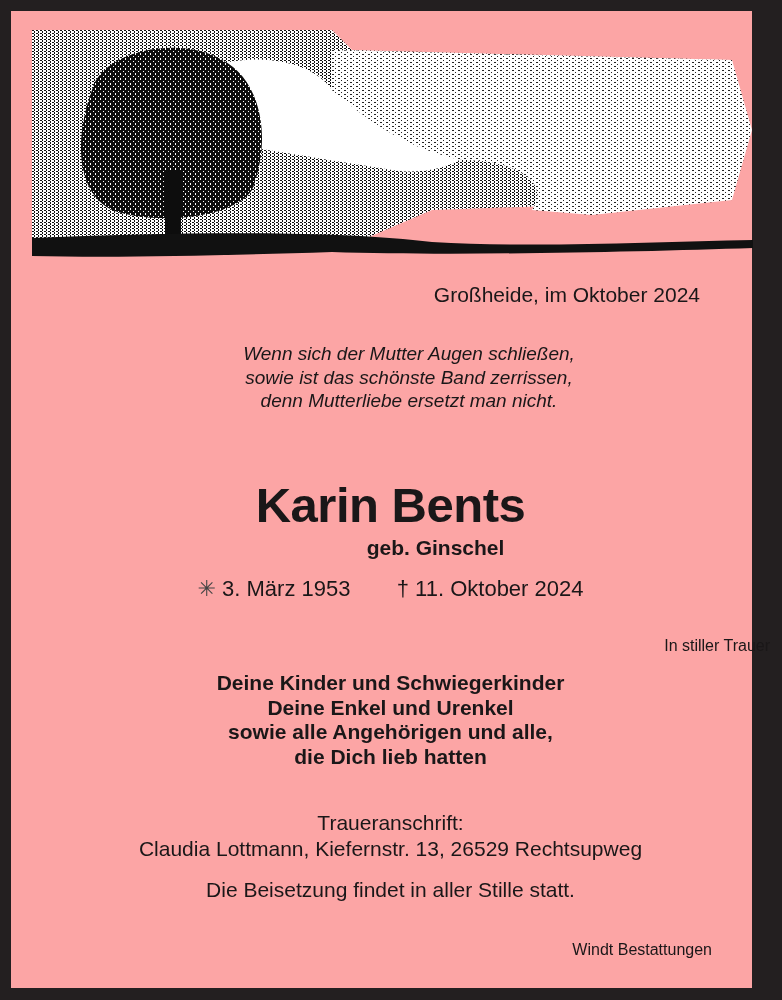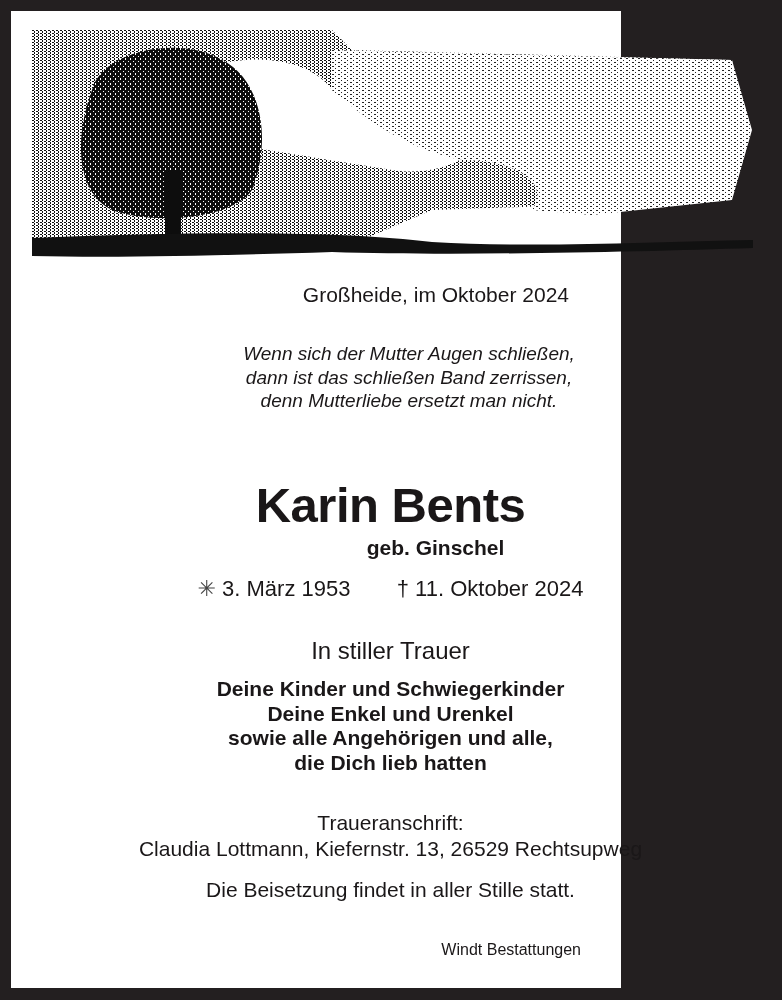"Großheide, im Oktober 2024" .page { background: #ffffff -> #fca5a5; width: 610px -> 741px }
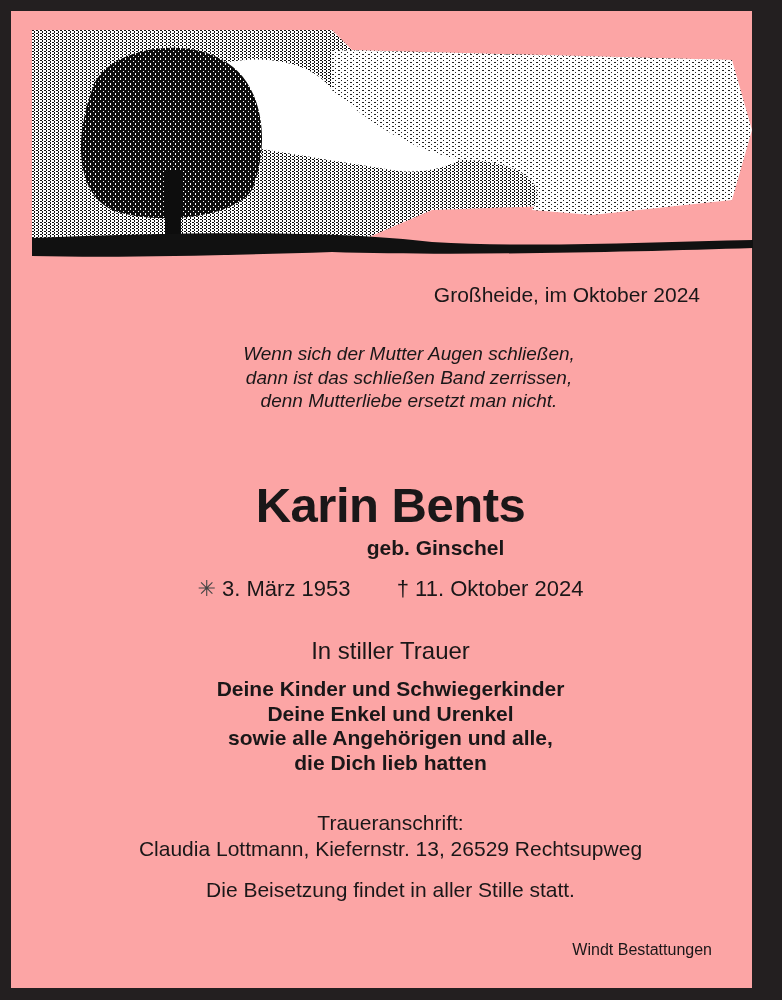"dann ist das schließen Band" div { text: dann ist das schließen -> sowie ist das schönste }
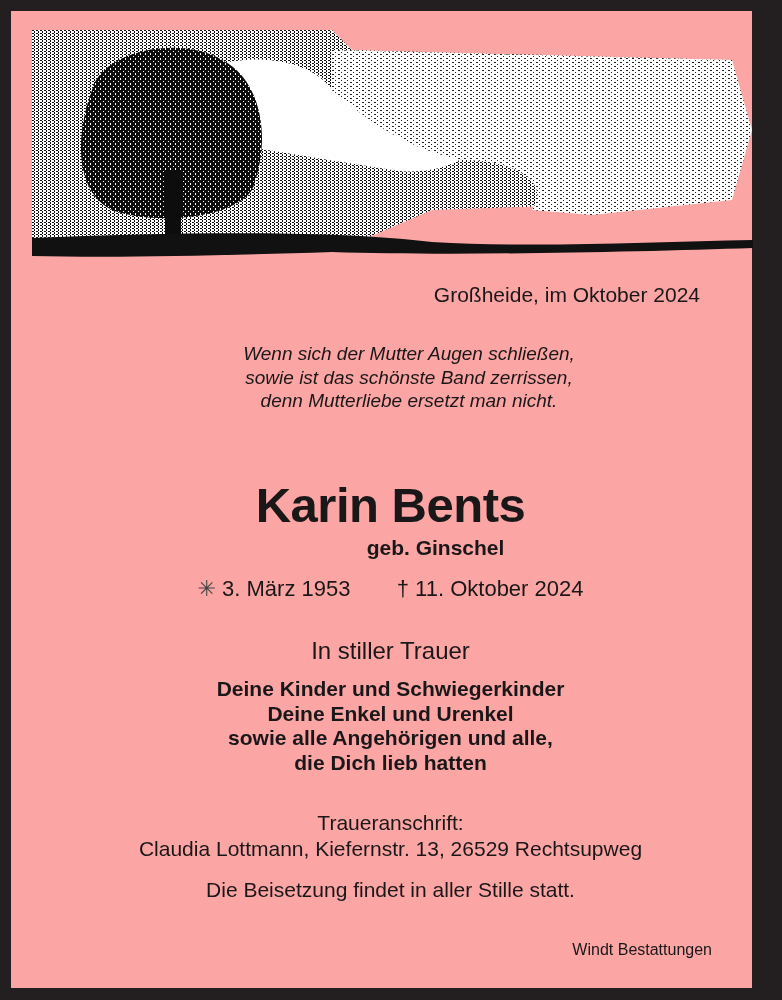"In stiller Trauer" .mourning { font-size: 24px -> 16px; text-align: center -> right }
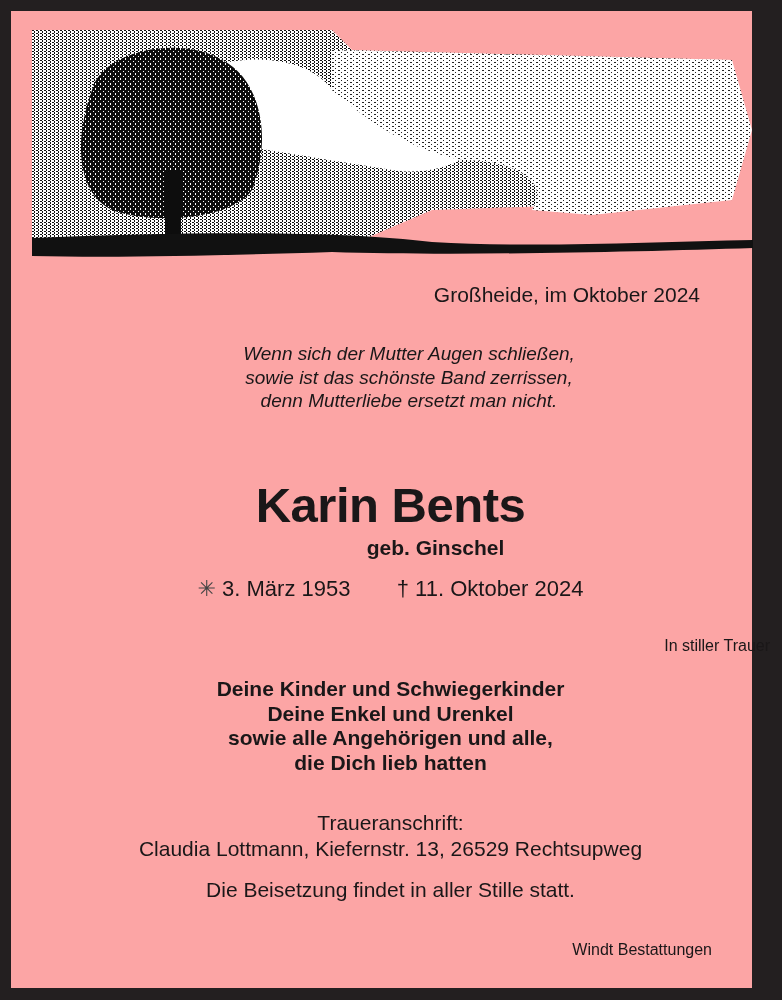"Deine Kinder und Schwiegerkinder" .family { margin-top: 6px -> none }
